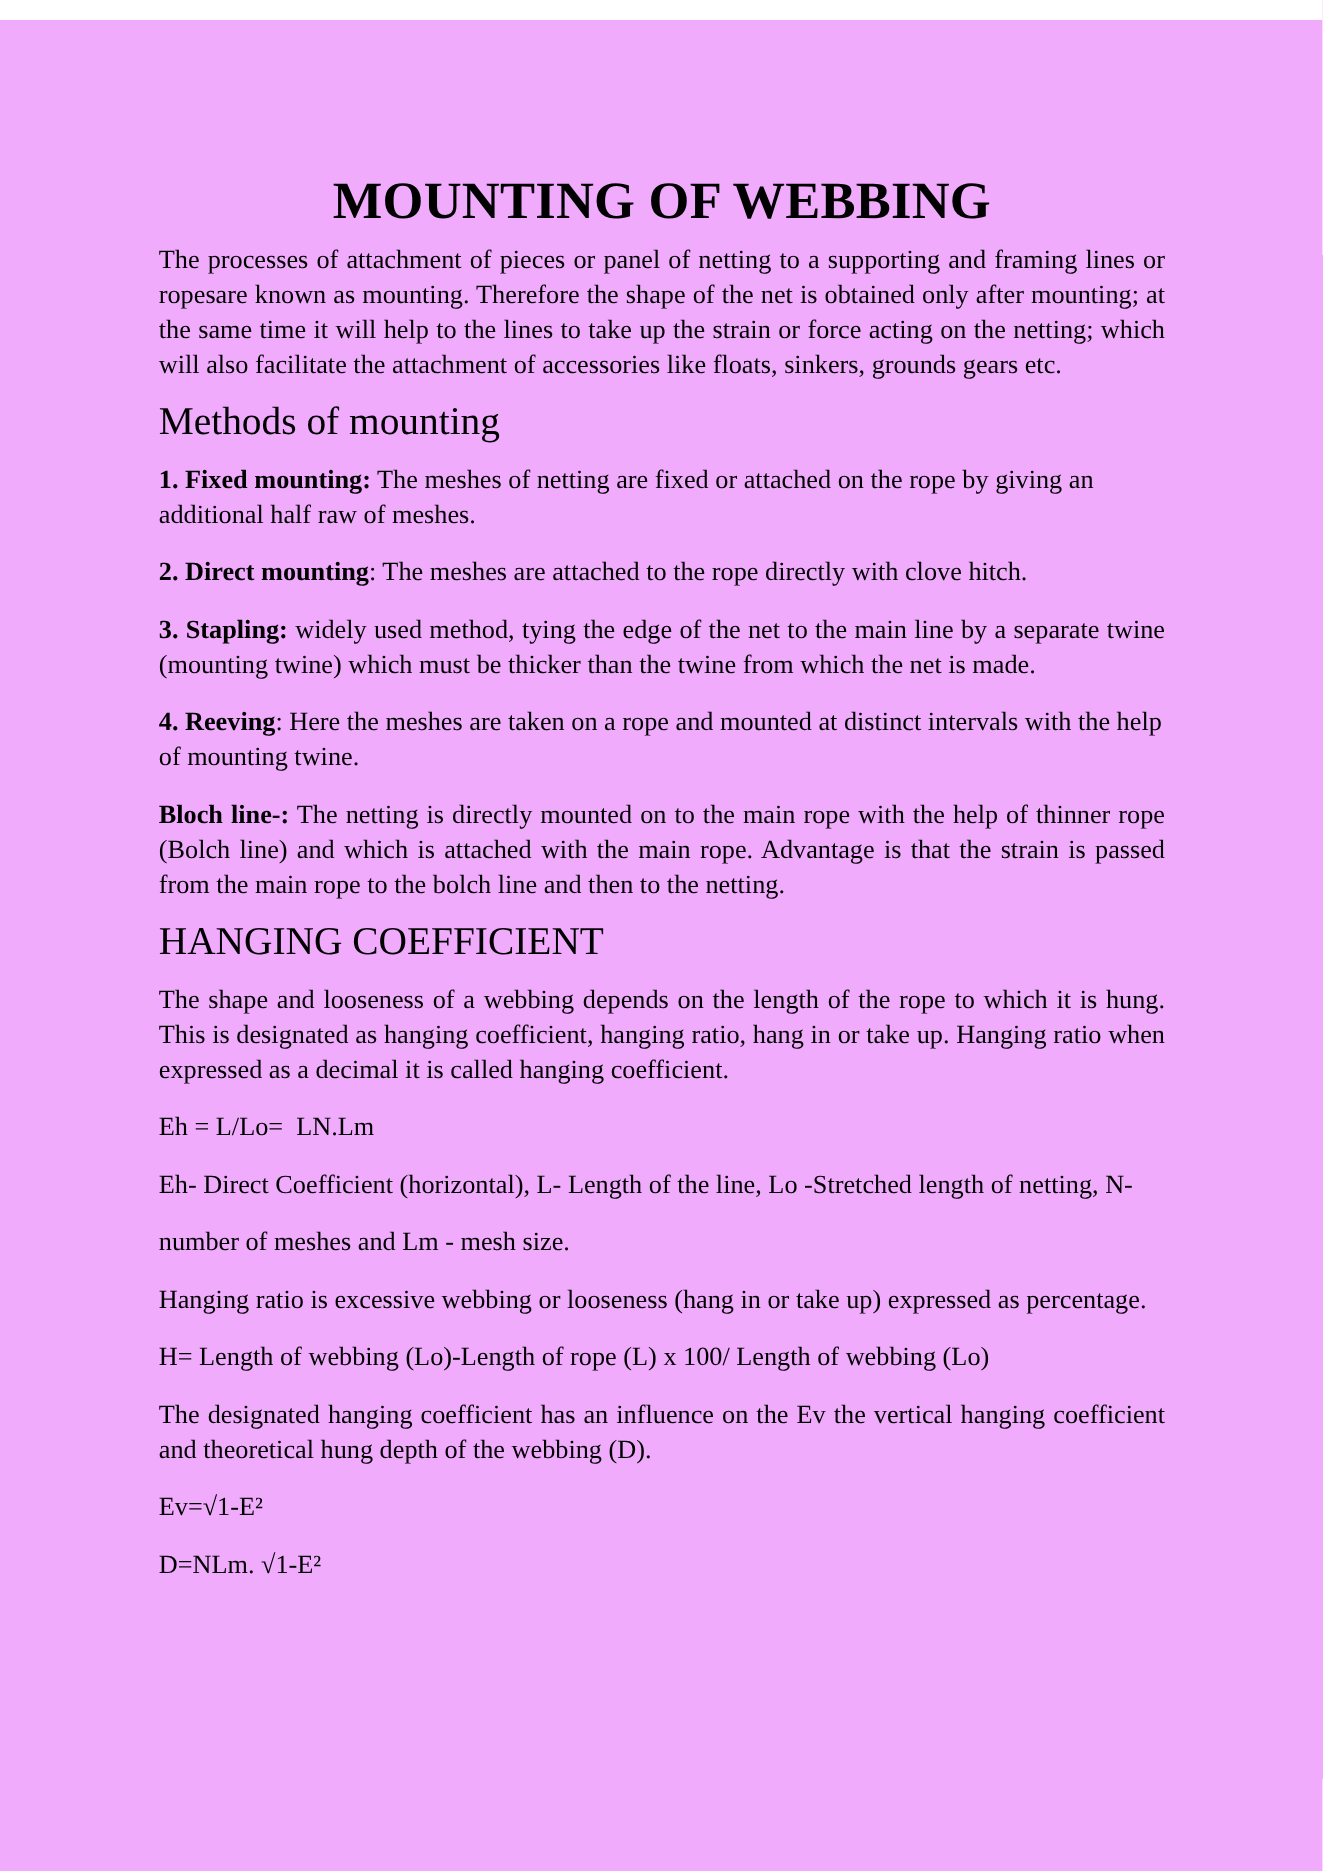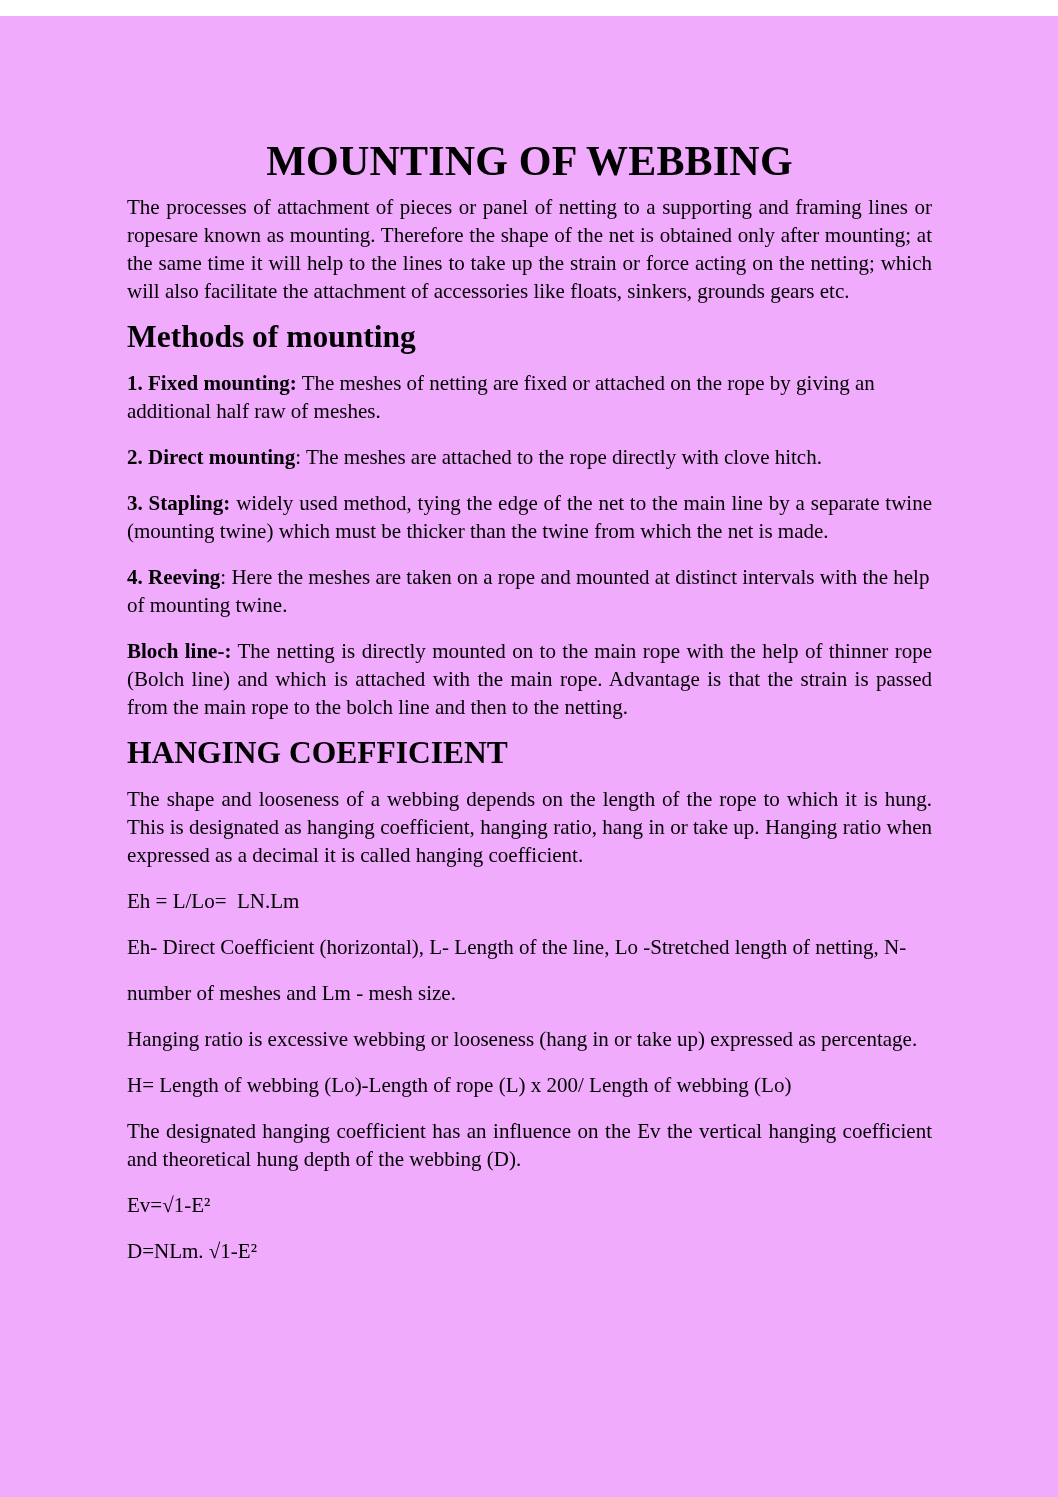"Methods of mounting" .heading { font-weight: bold -> normal }
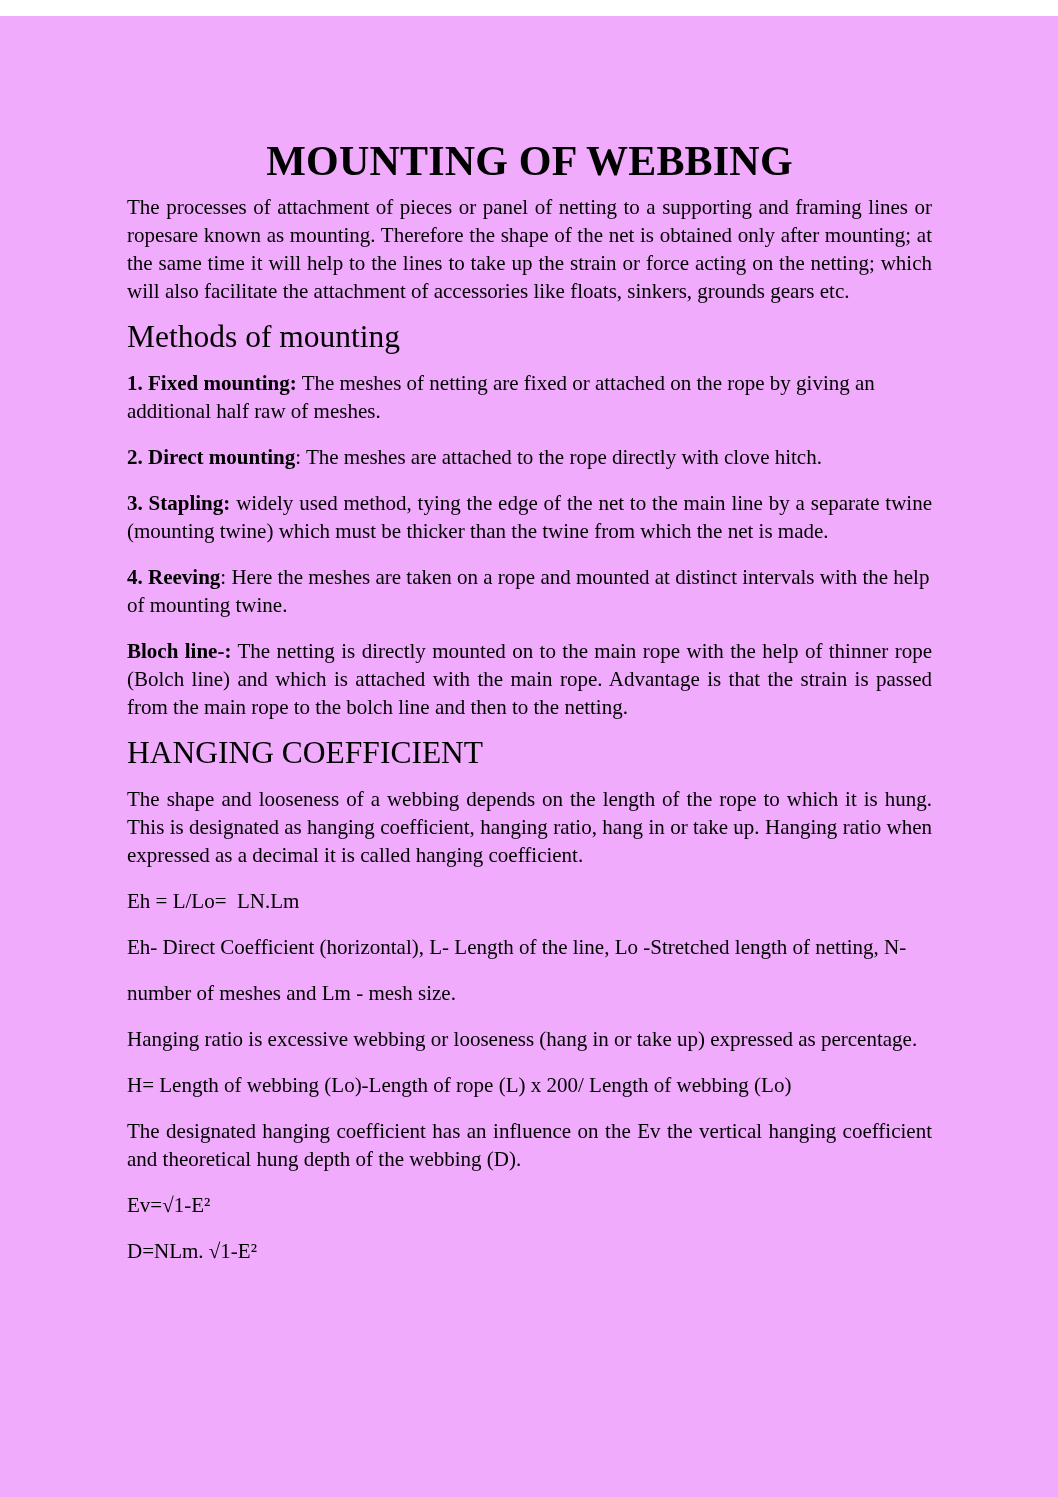"H= Length of webbing (Lo)-Length" p.block { text: 200/ -> 100/ }
